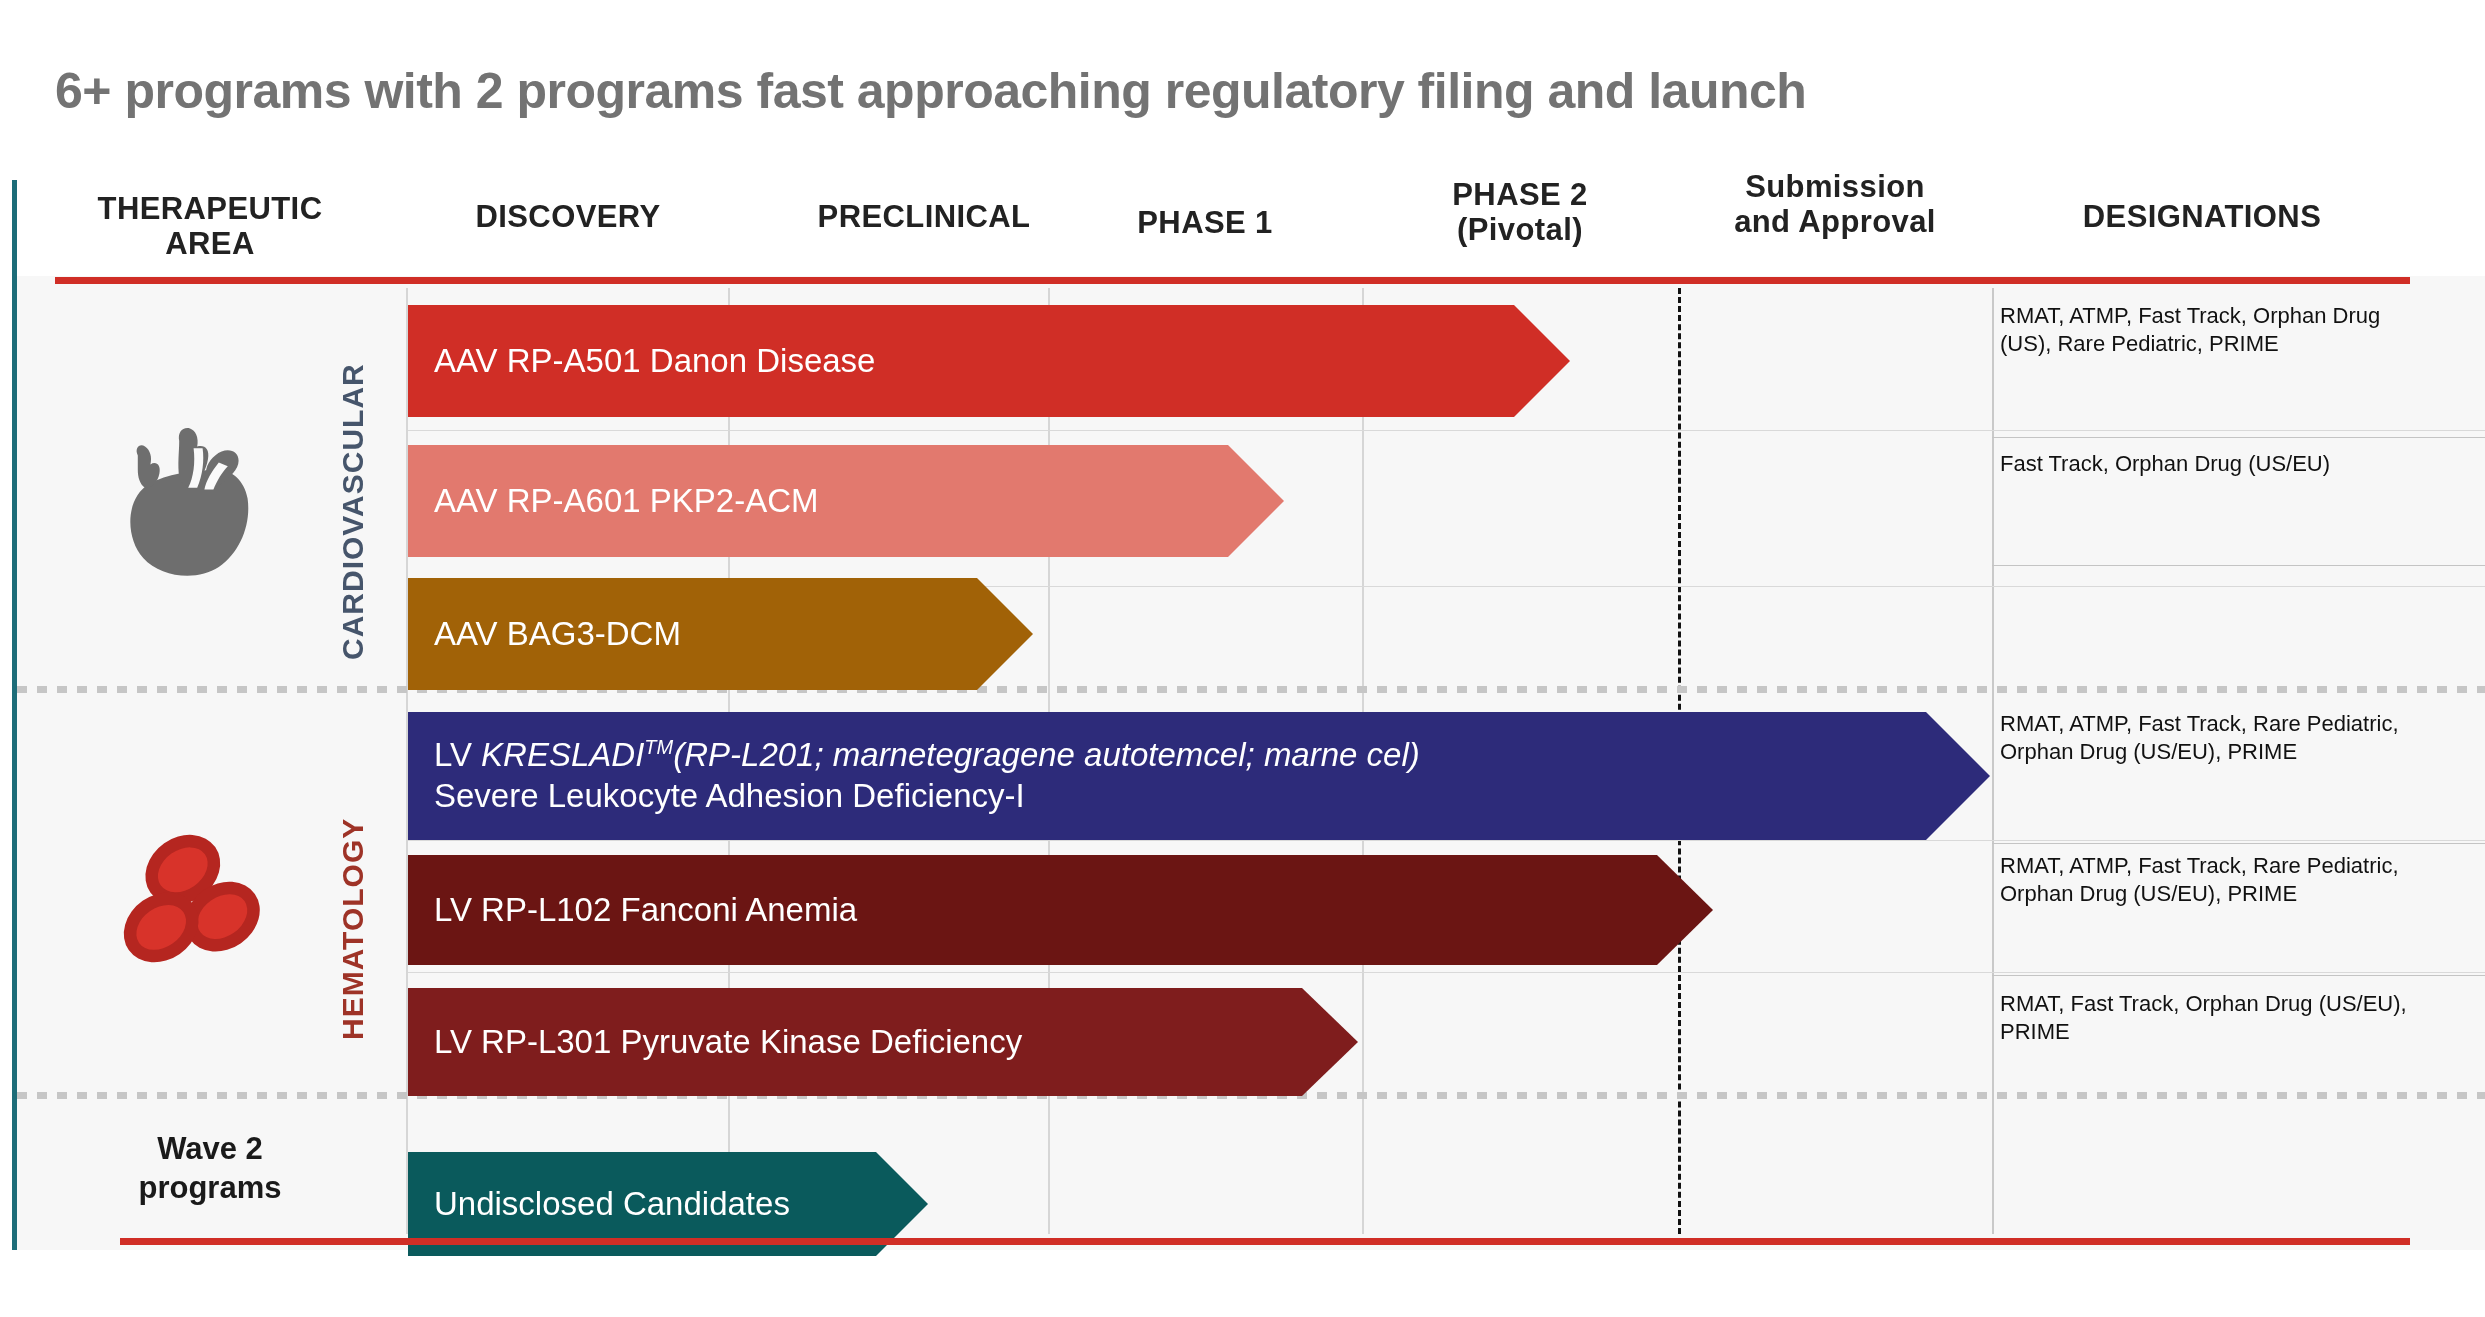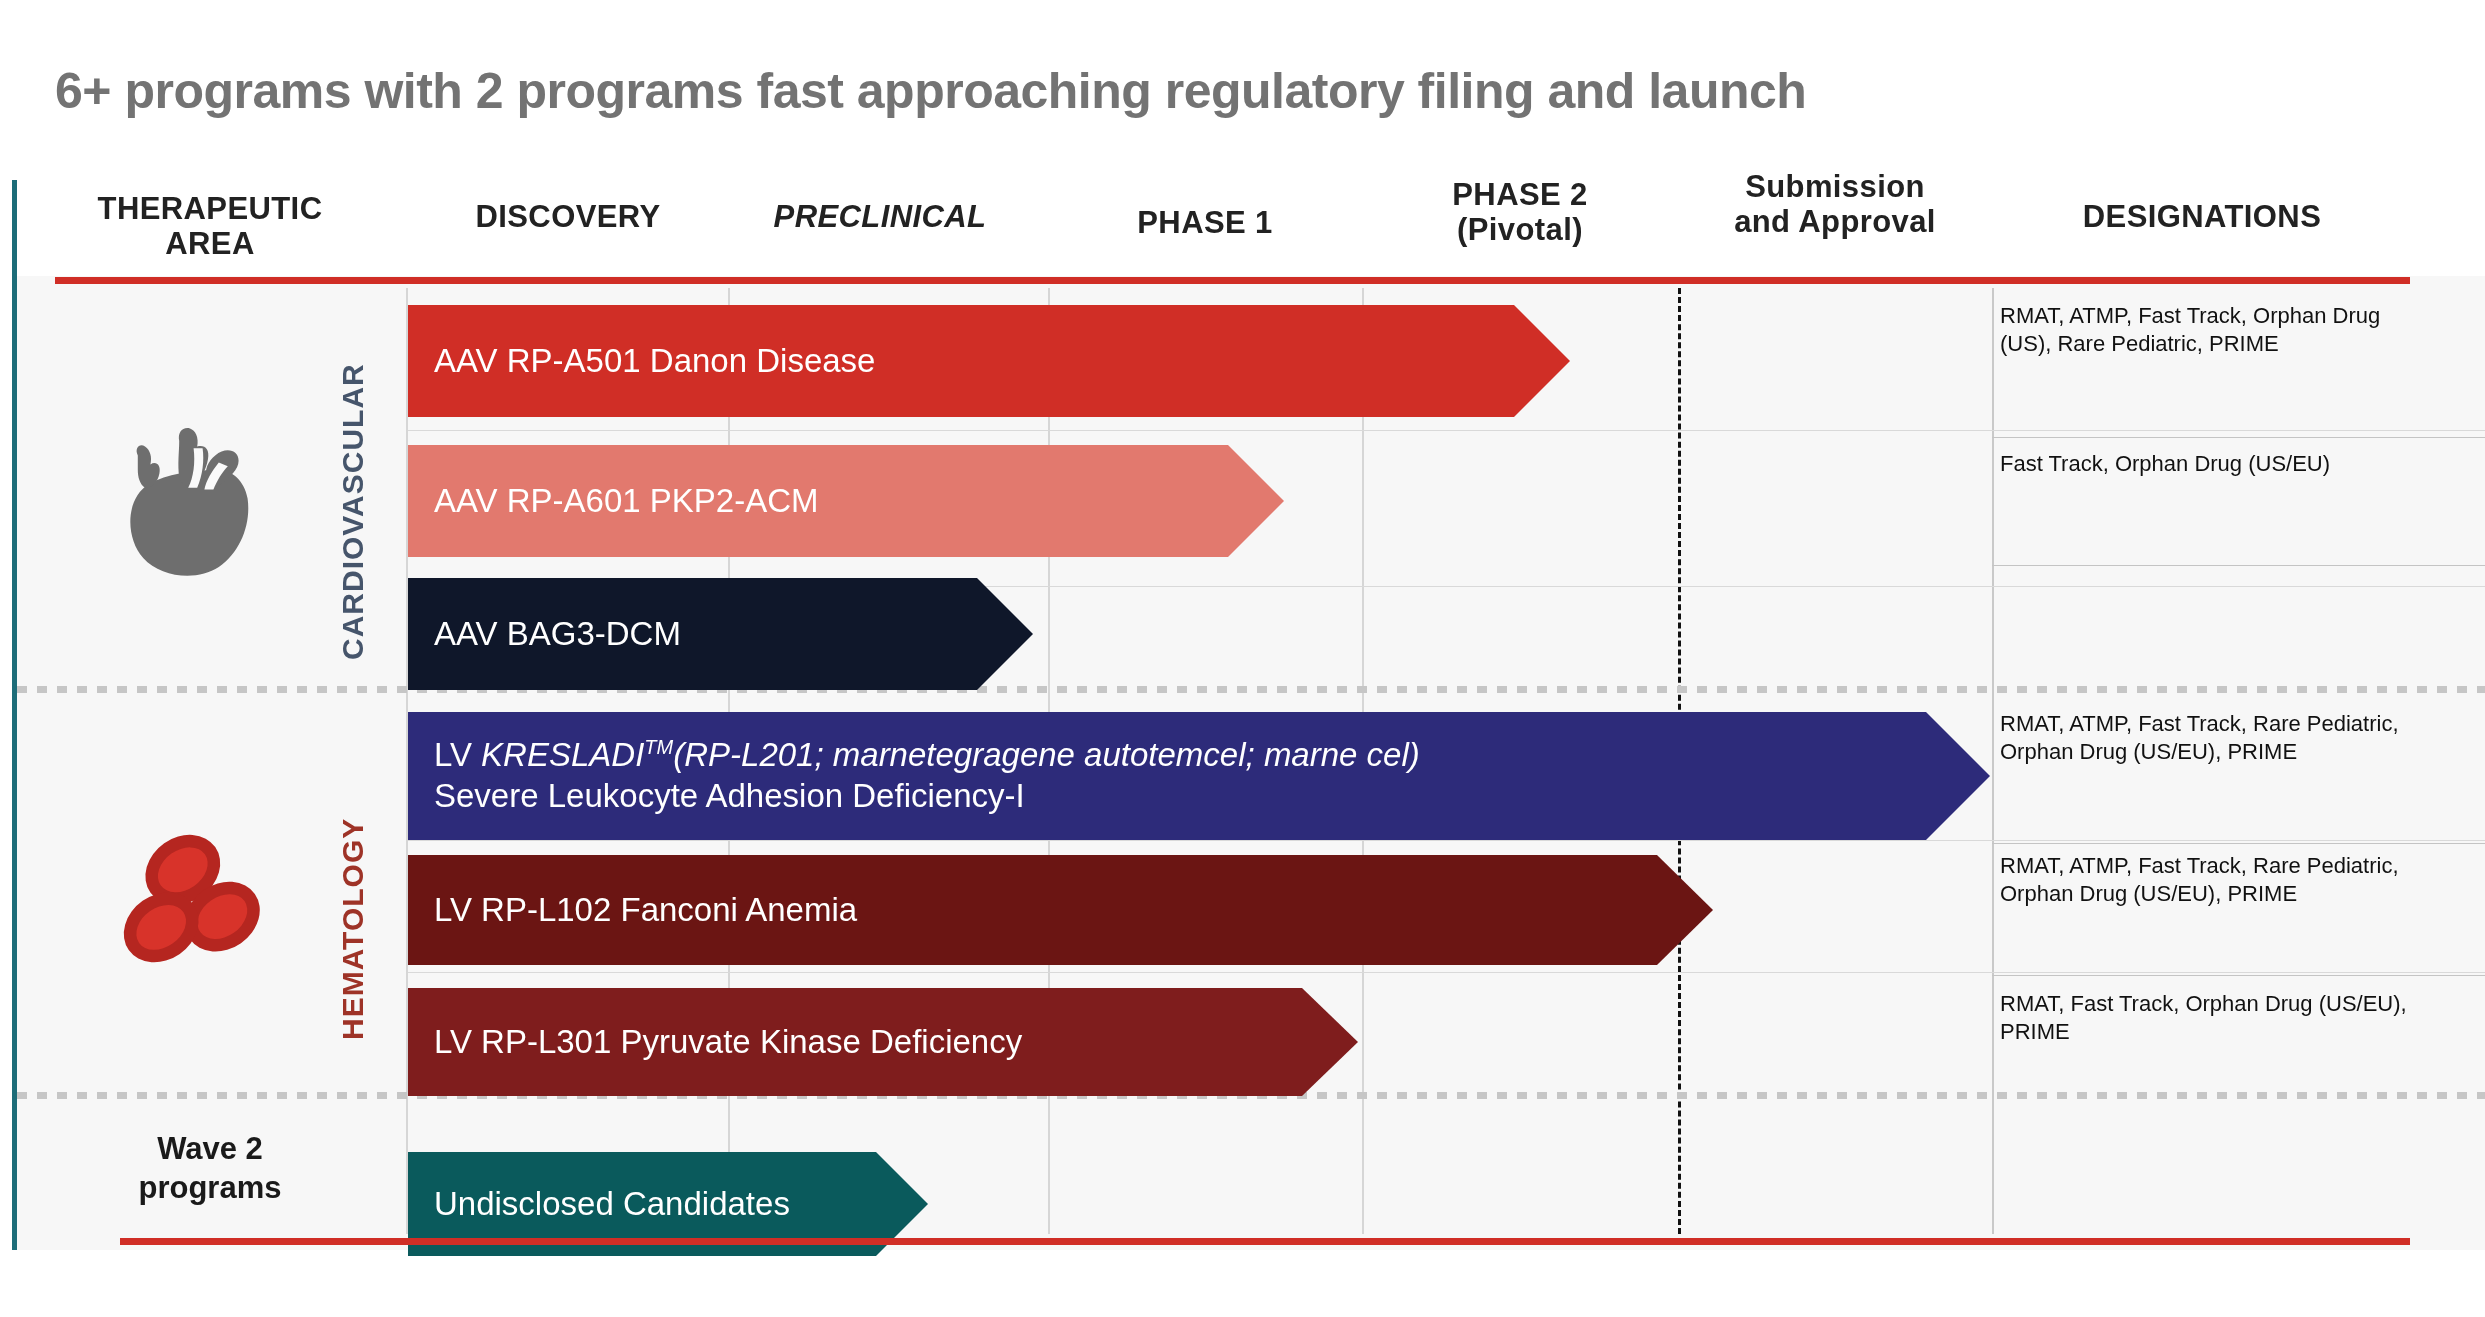"PRECLINICAL" div.col-head { font-style: italic -> none; left: 720px -> 764px }
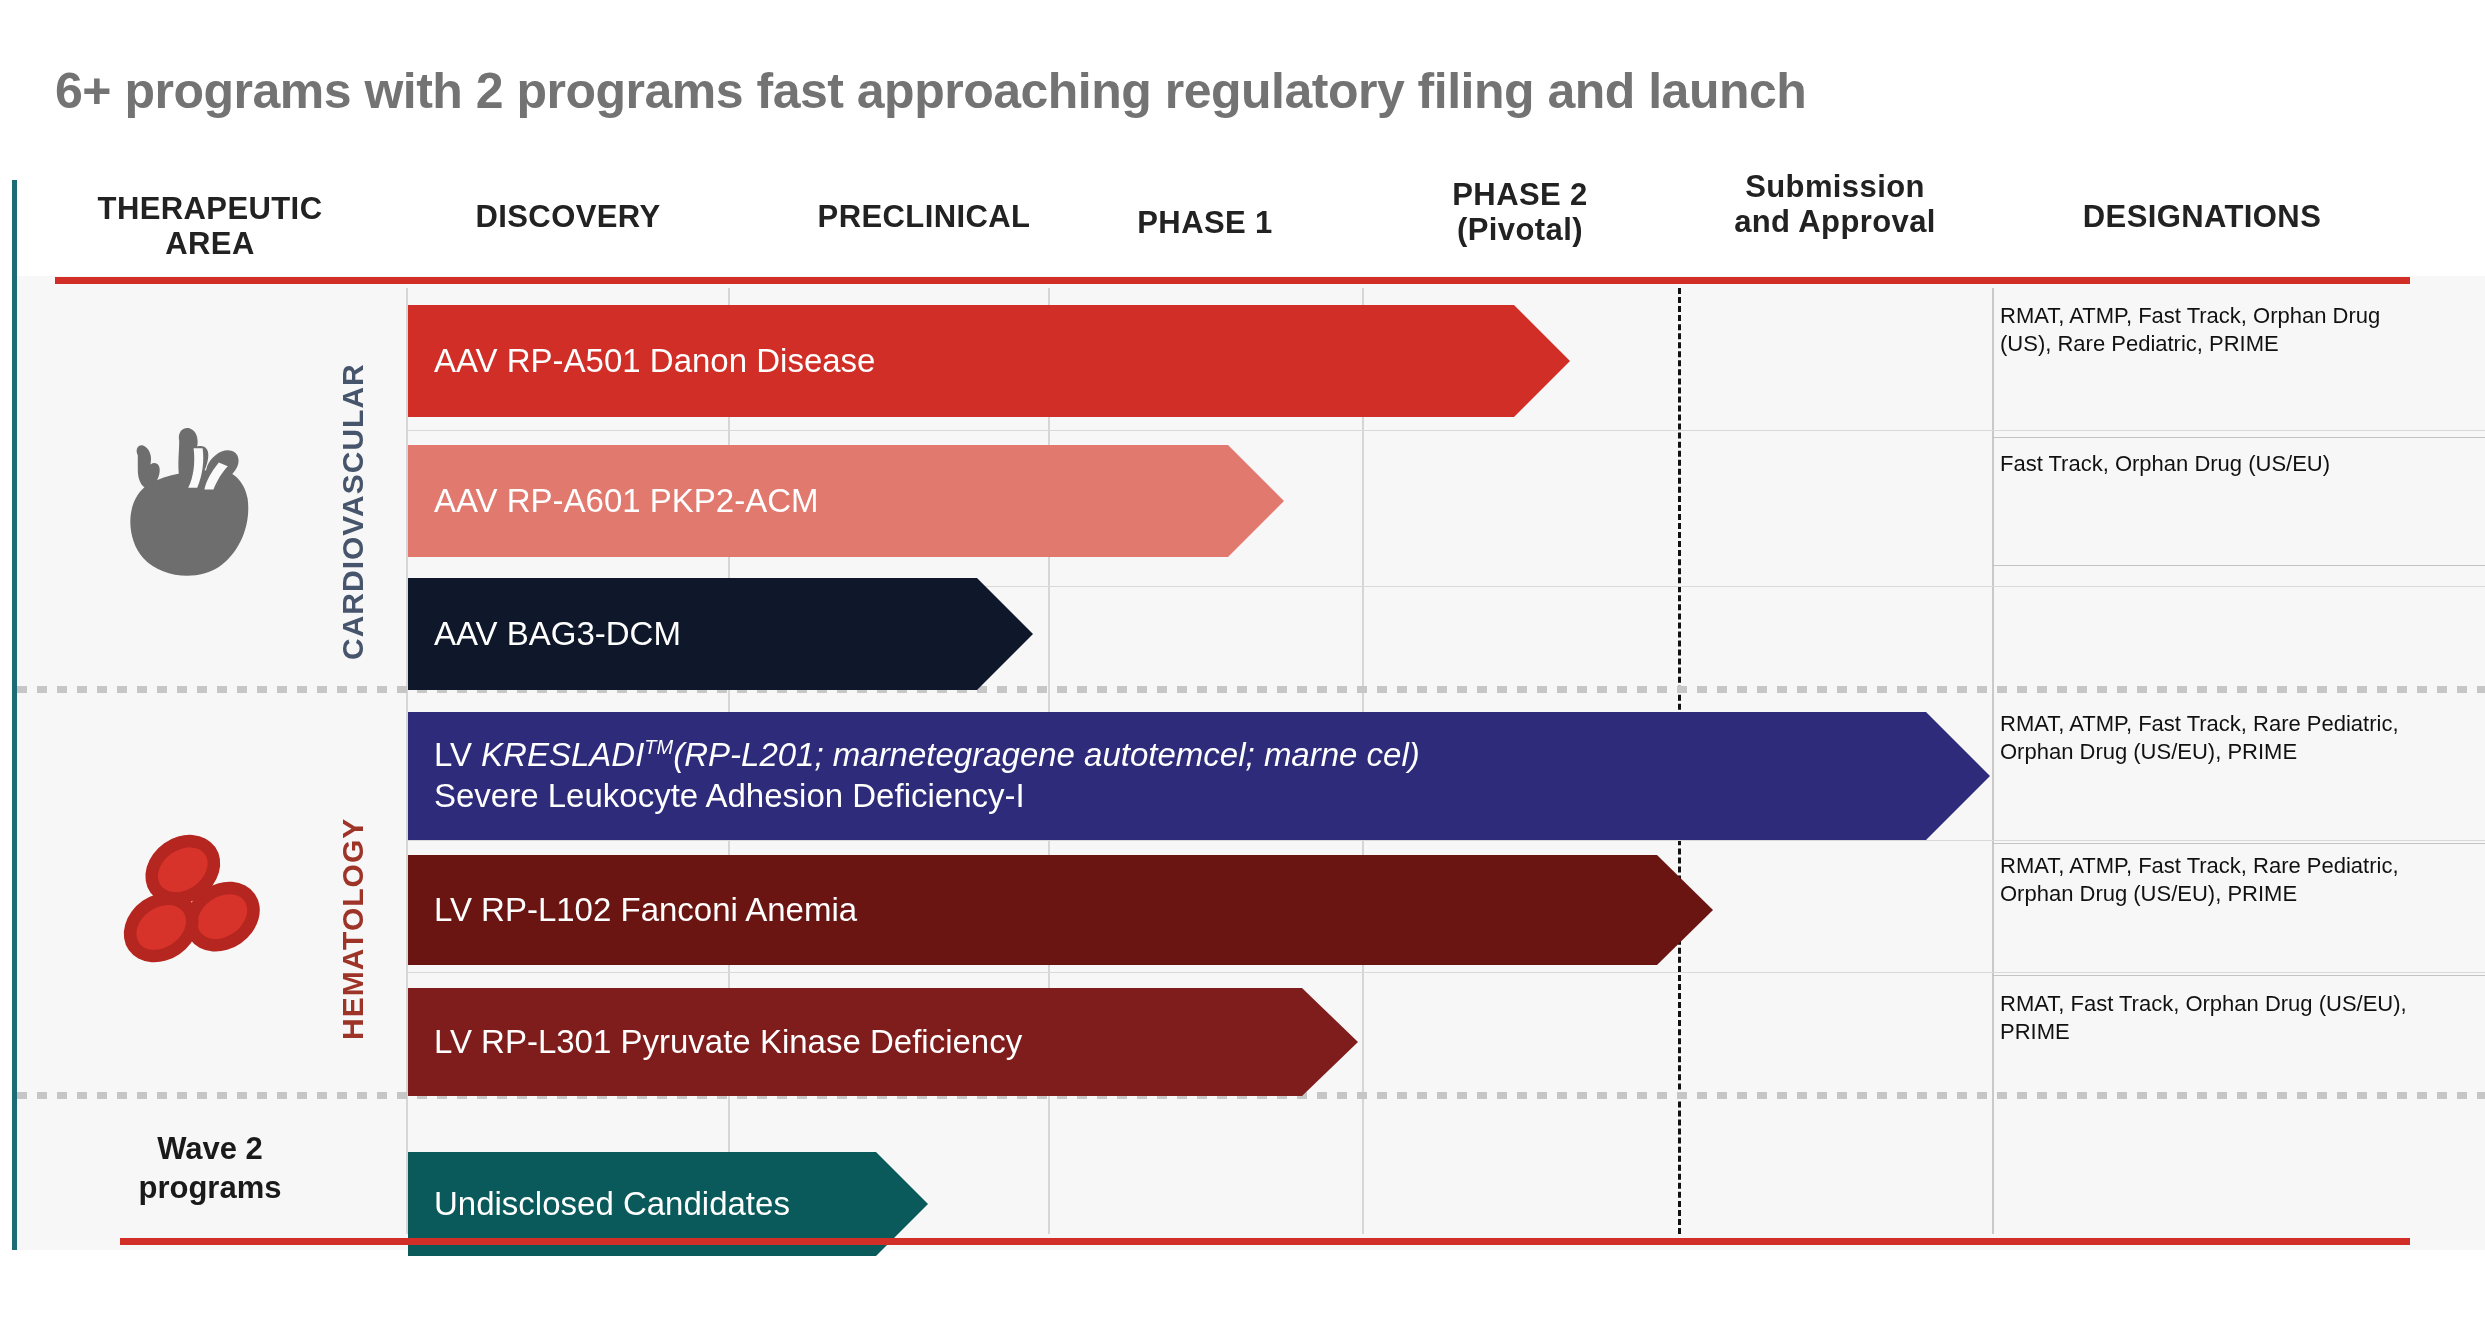"AAV BAG3-DCM" div.arrow { background: #0f172a -> #a16207 }
